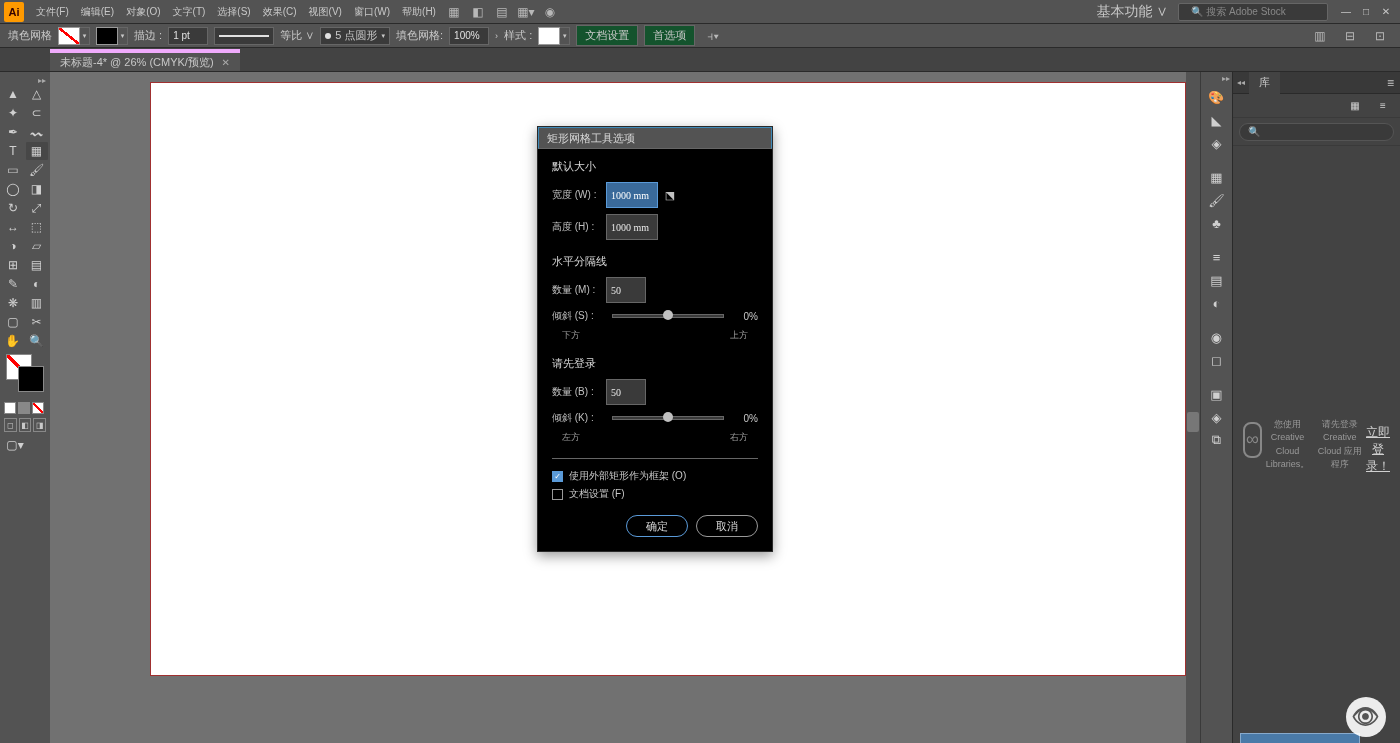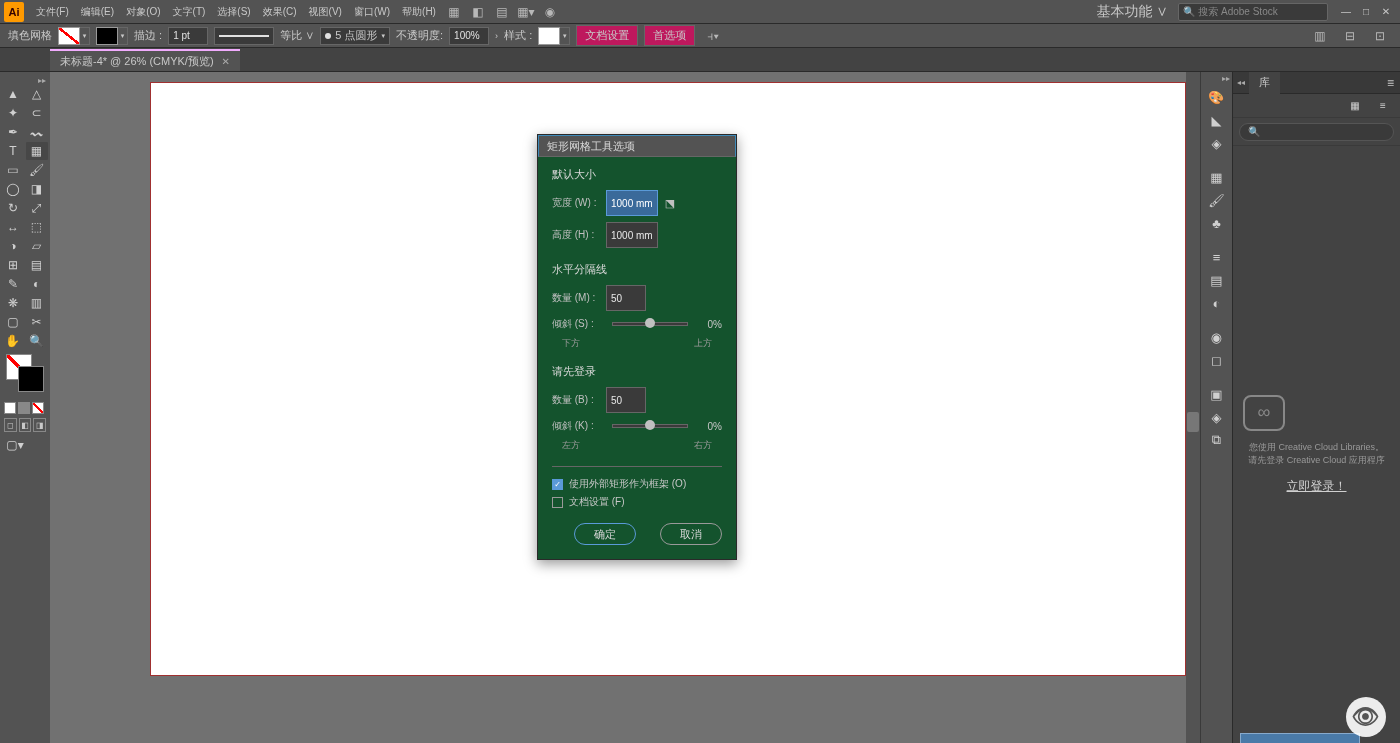"🔍 搜索 Adobe Stock" .search-box { padding: 0 4px -> 0 12px }
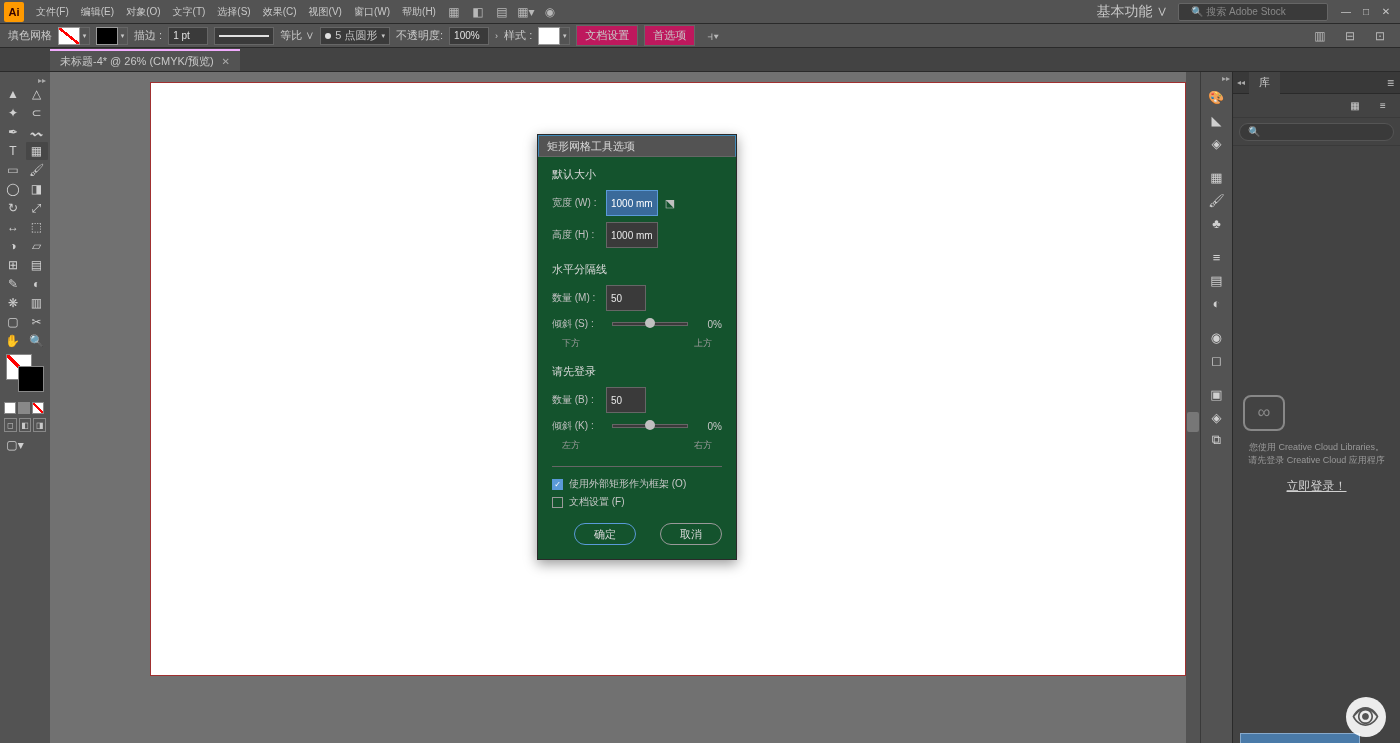"不透明度:" span.ctl-label { text: 不透明度 -> 填色网格 }
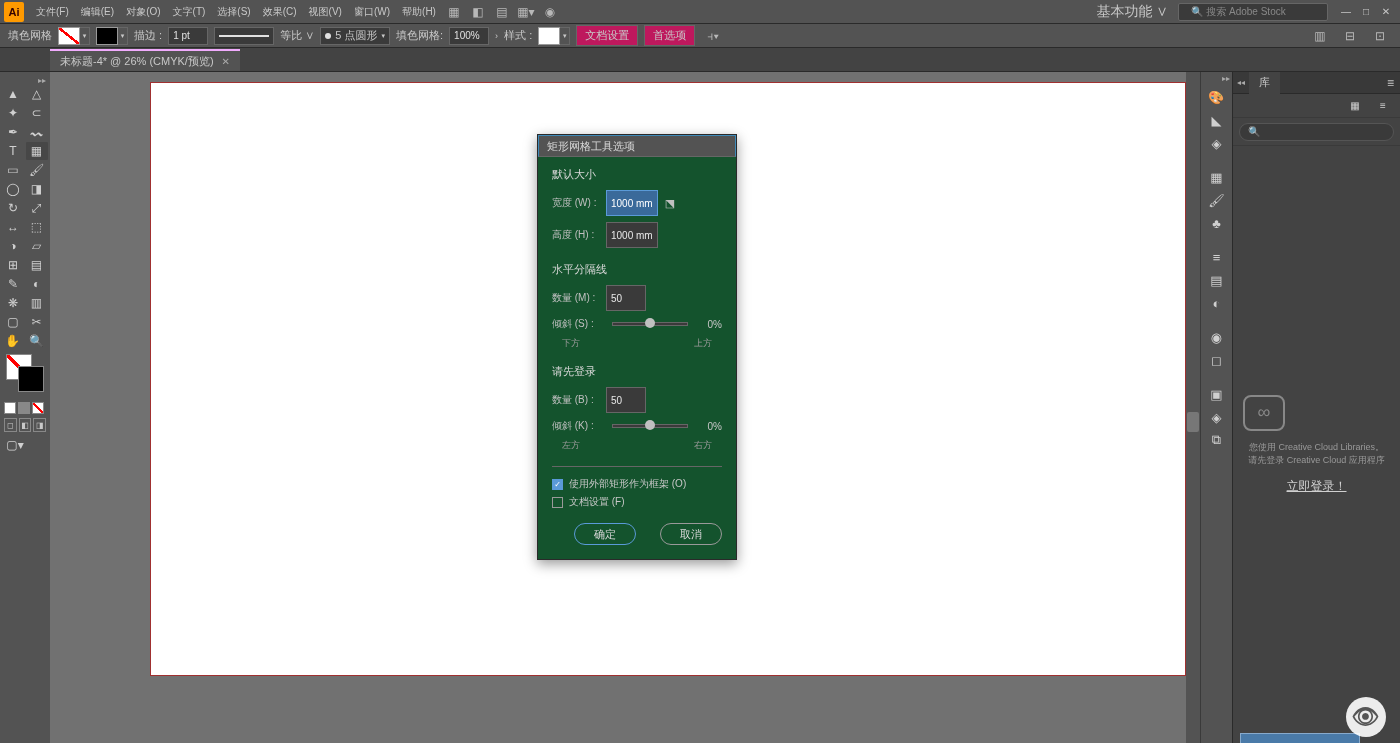"文档设置" .ctl-btn { background: #be185d -> #14532d }
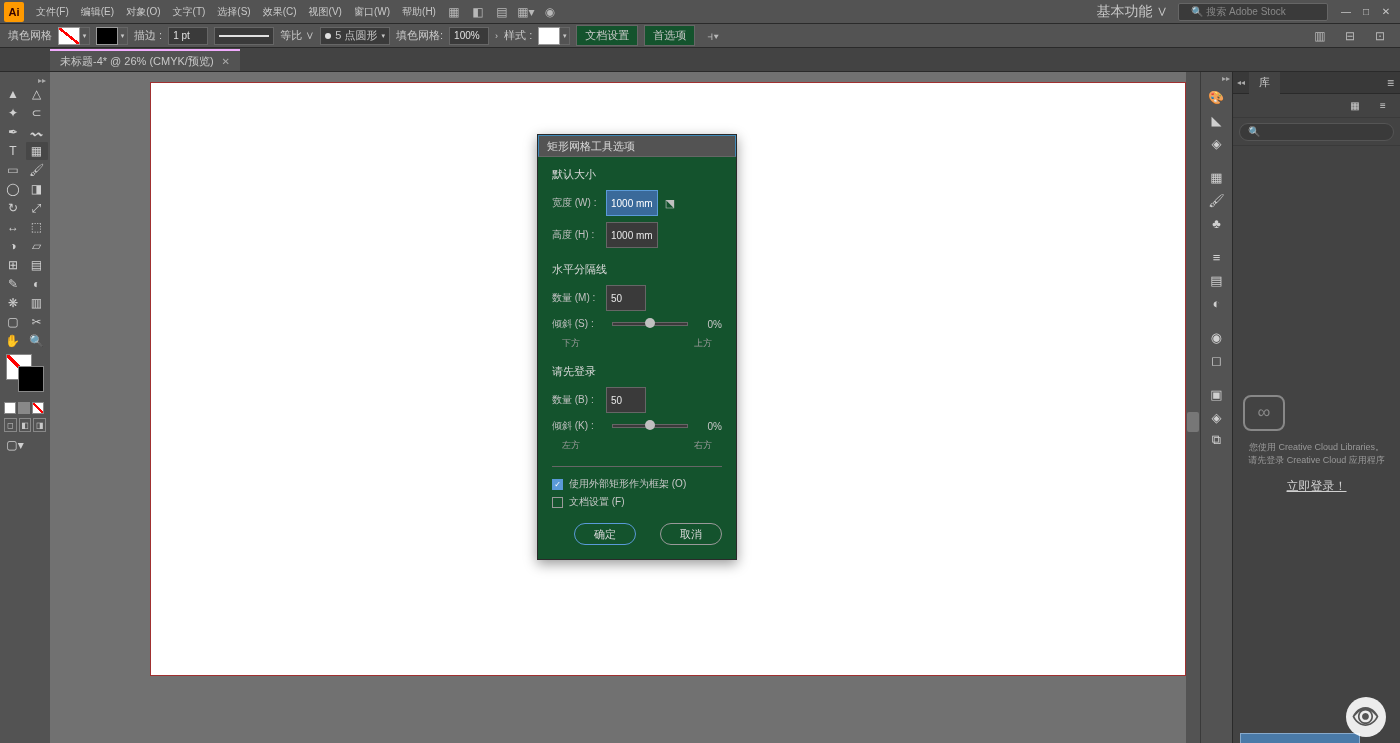"未标题-4* @ 26% (CMYK/预览)" .doc-tab { border-top: 2px solid #f0abfc -> 4px solid #f0abfc }
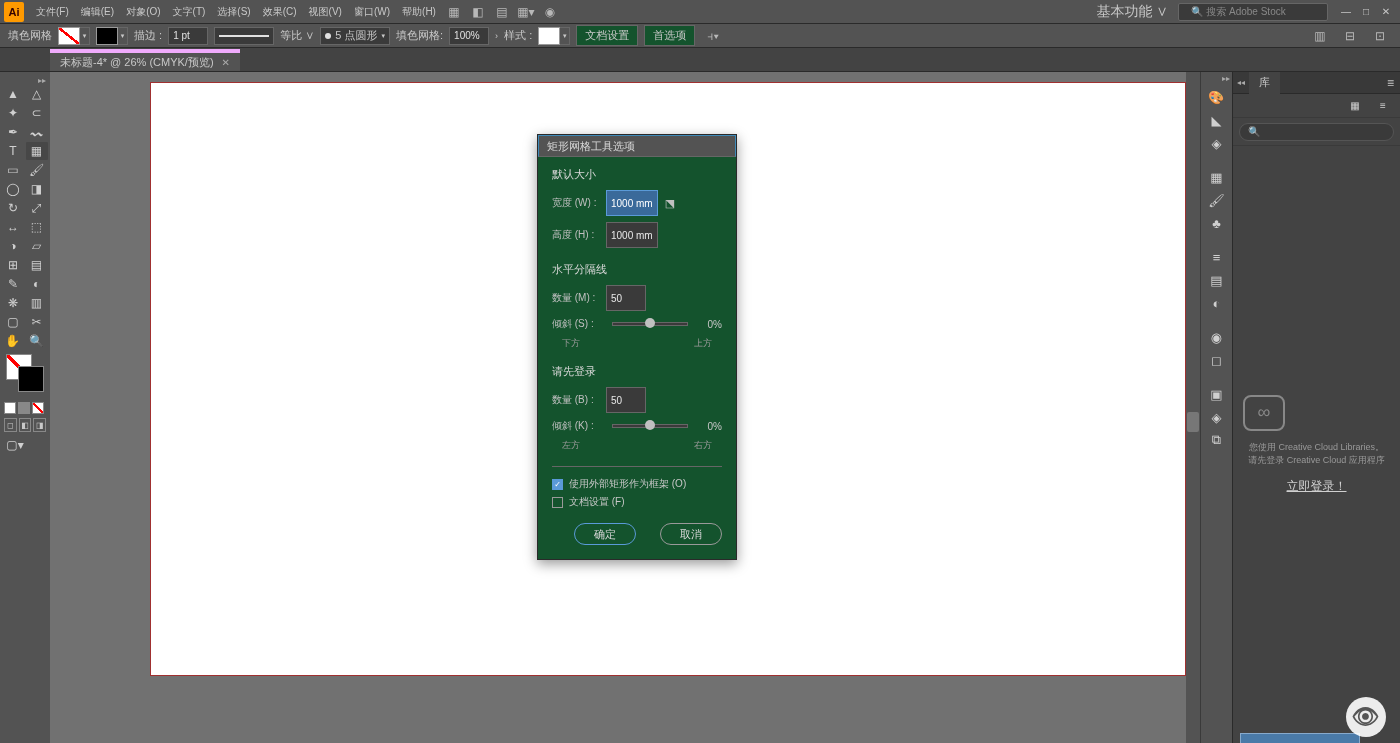"矩形网格工具选项" .dialog { background: #14532d -> #000000; margin-top: 8px -> none; width: 200px -> 236px }
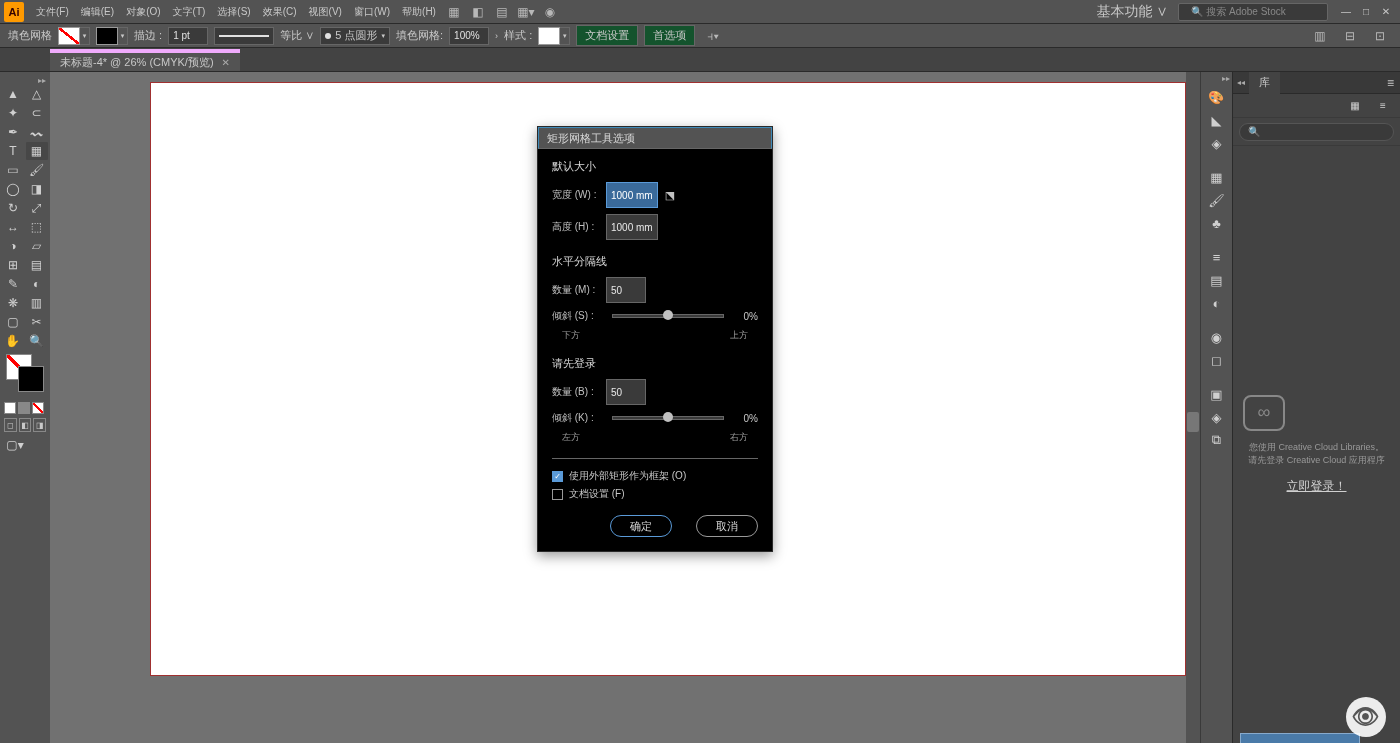"1000 mm" .dlg-input { font-family: none -> Liberation Serif, serif }
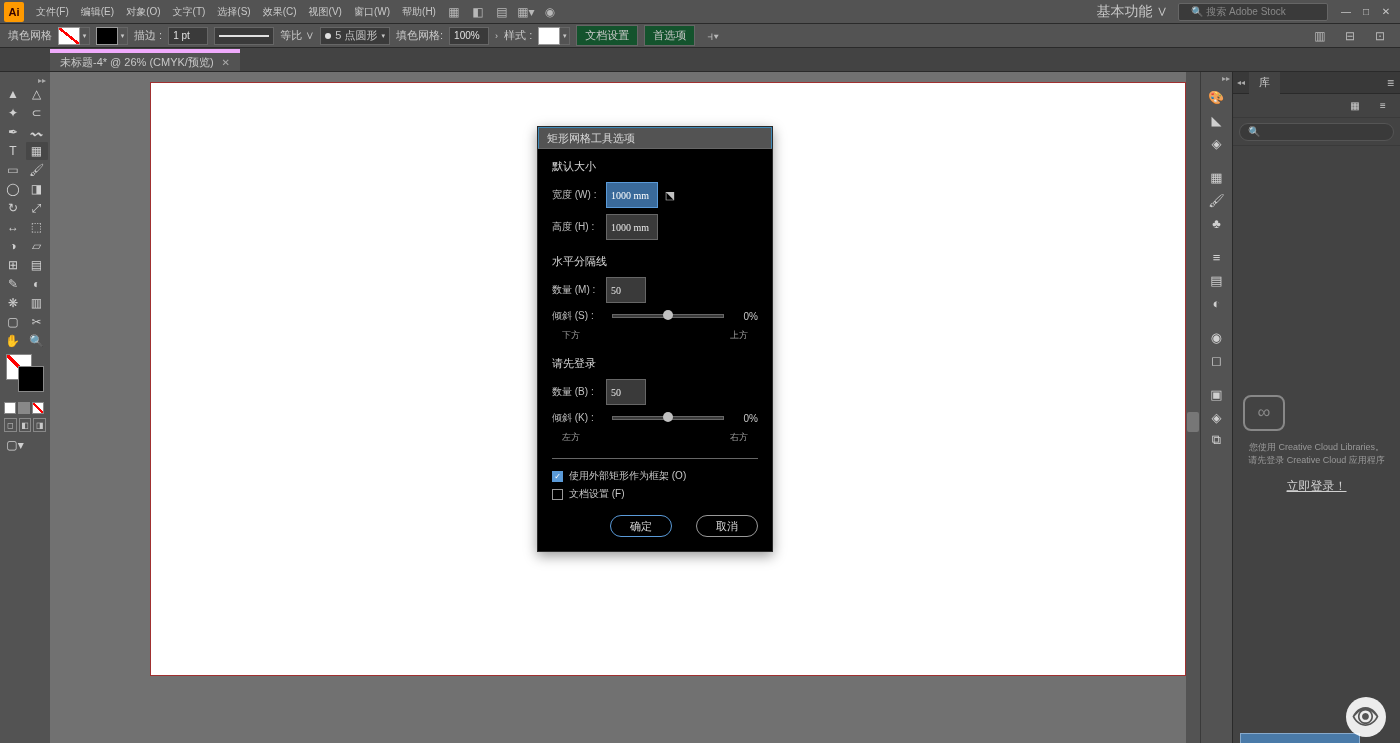"您使用 Creative Cloud Libraries。" .lib-body { align-items: none -> center; flex-direction: column -> row }
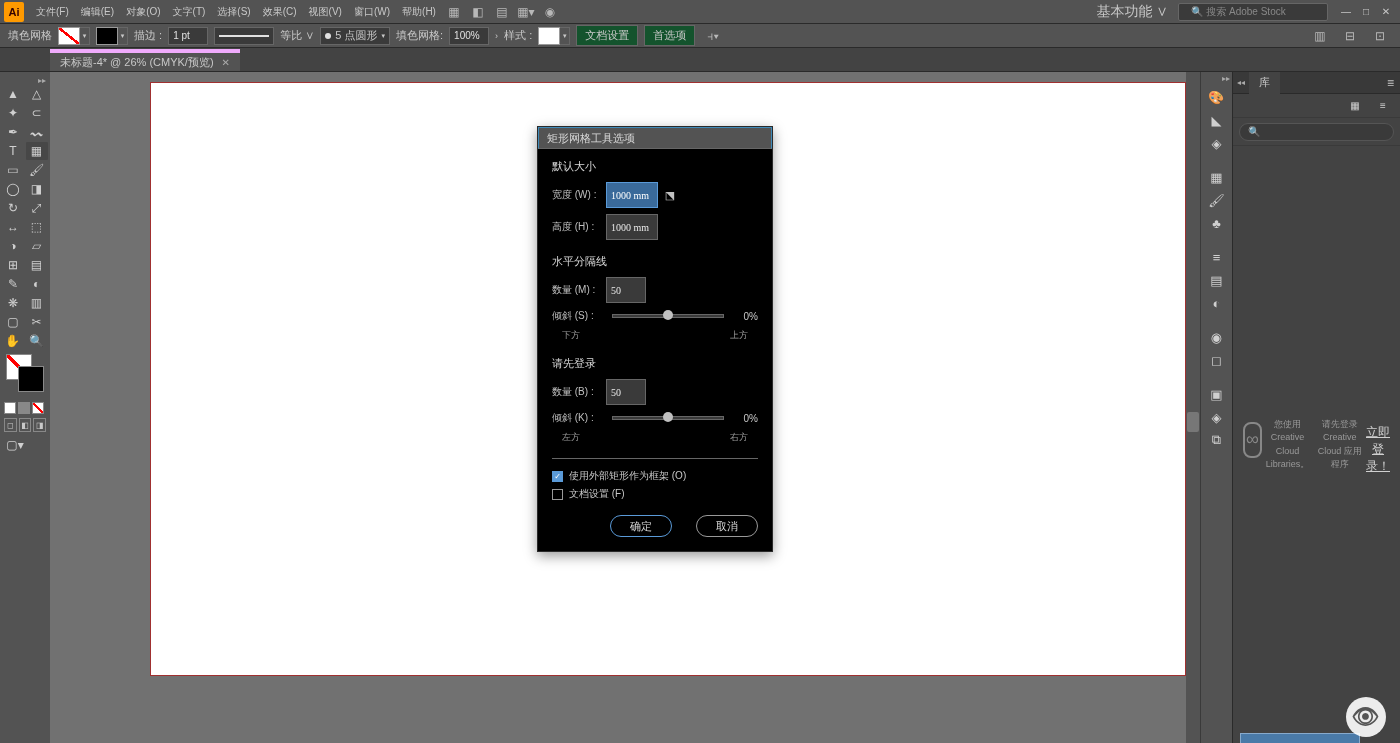"确定" .dlg-buttons { gap: 24px -> 8px }
